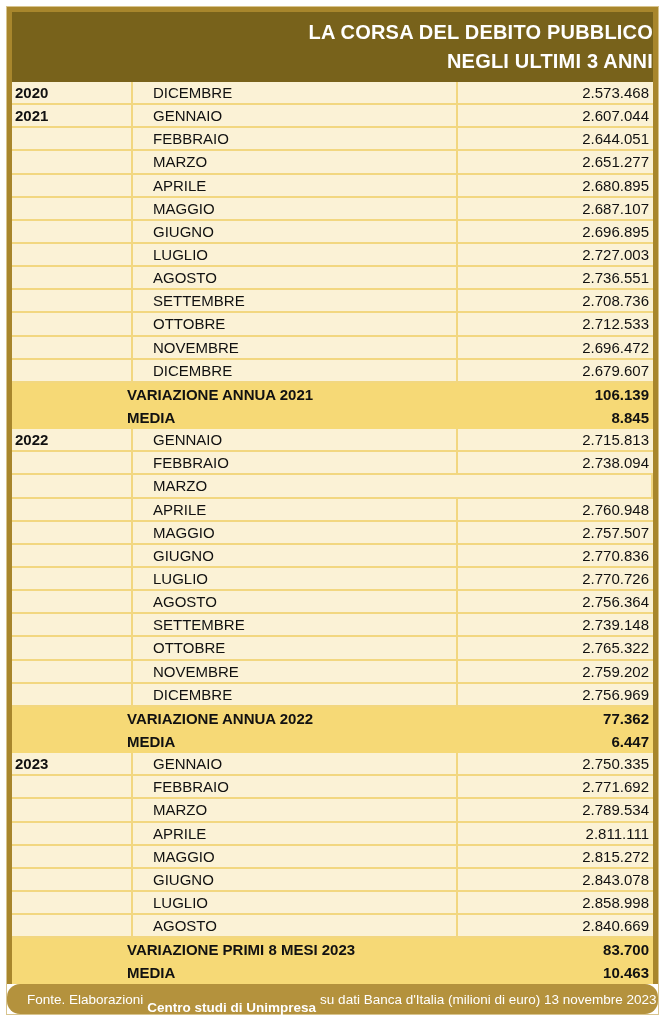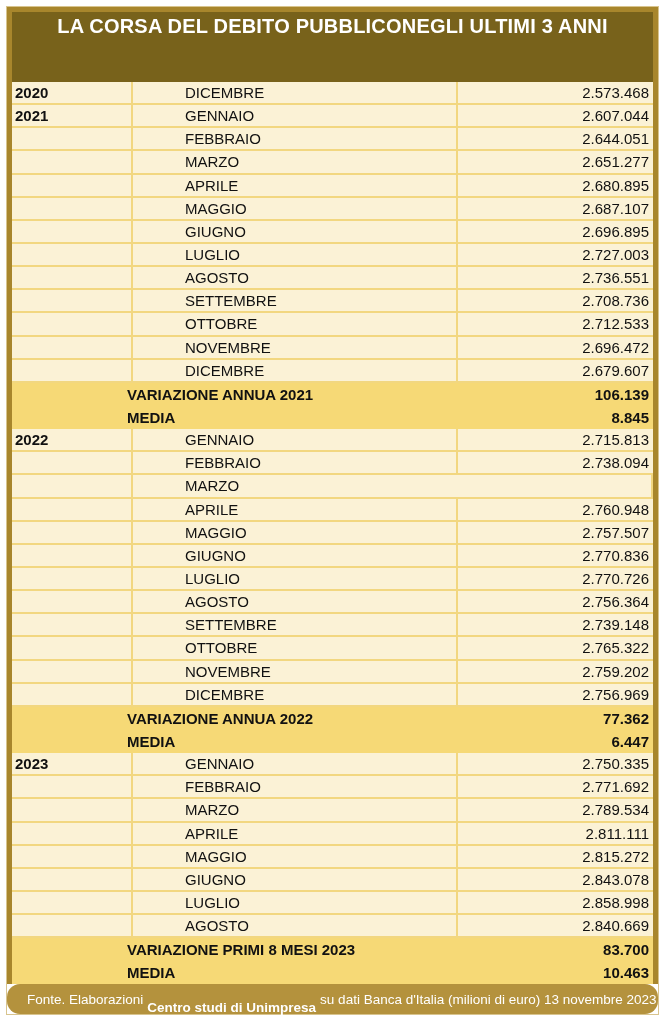"LA CORSA DEL DEBITO PUBBLICO" .title { flex-direction: none -> column }
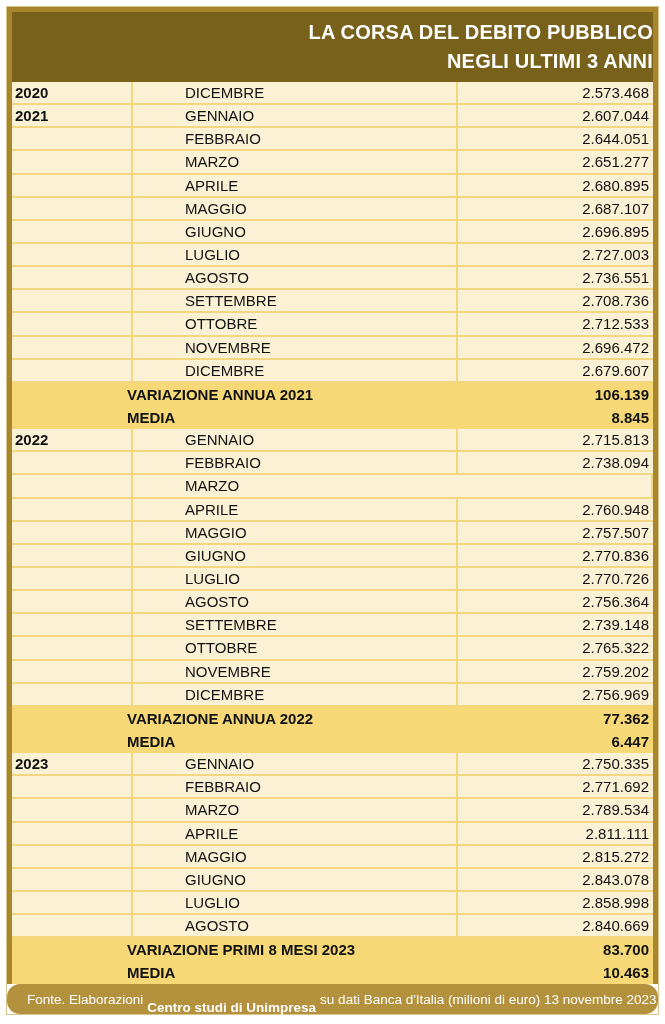"DICEMBRE" .cell.month { padding-left: 52px -> 20px }
